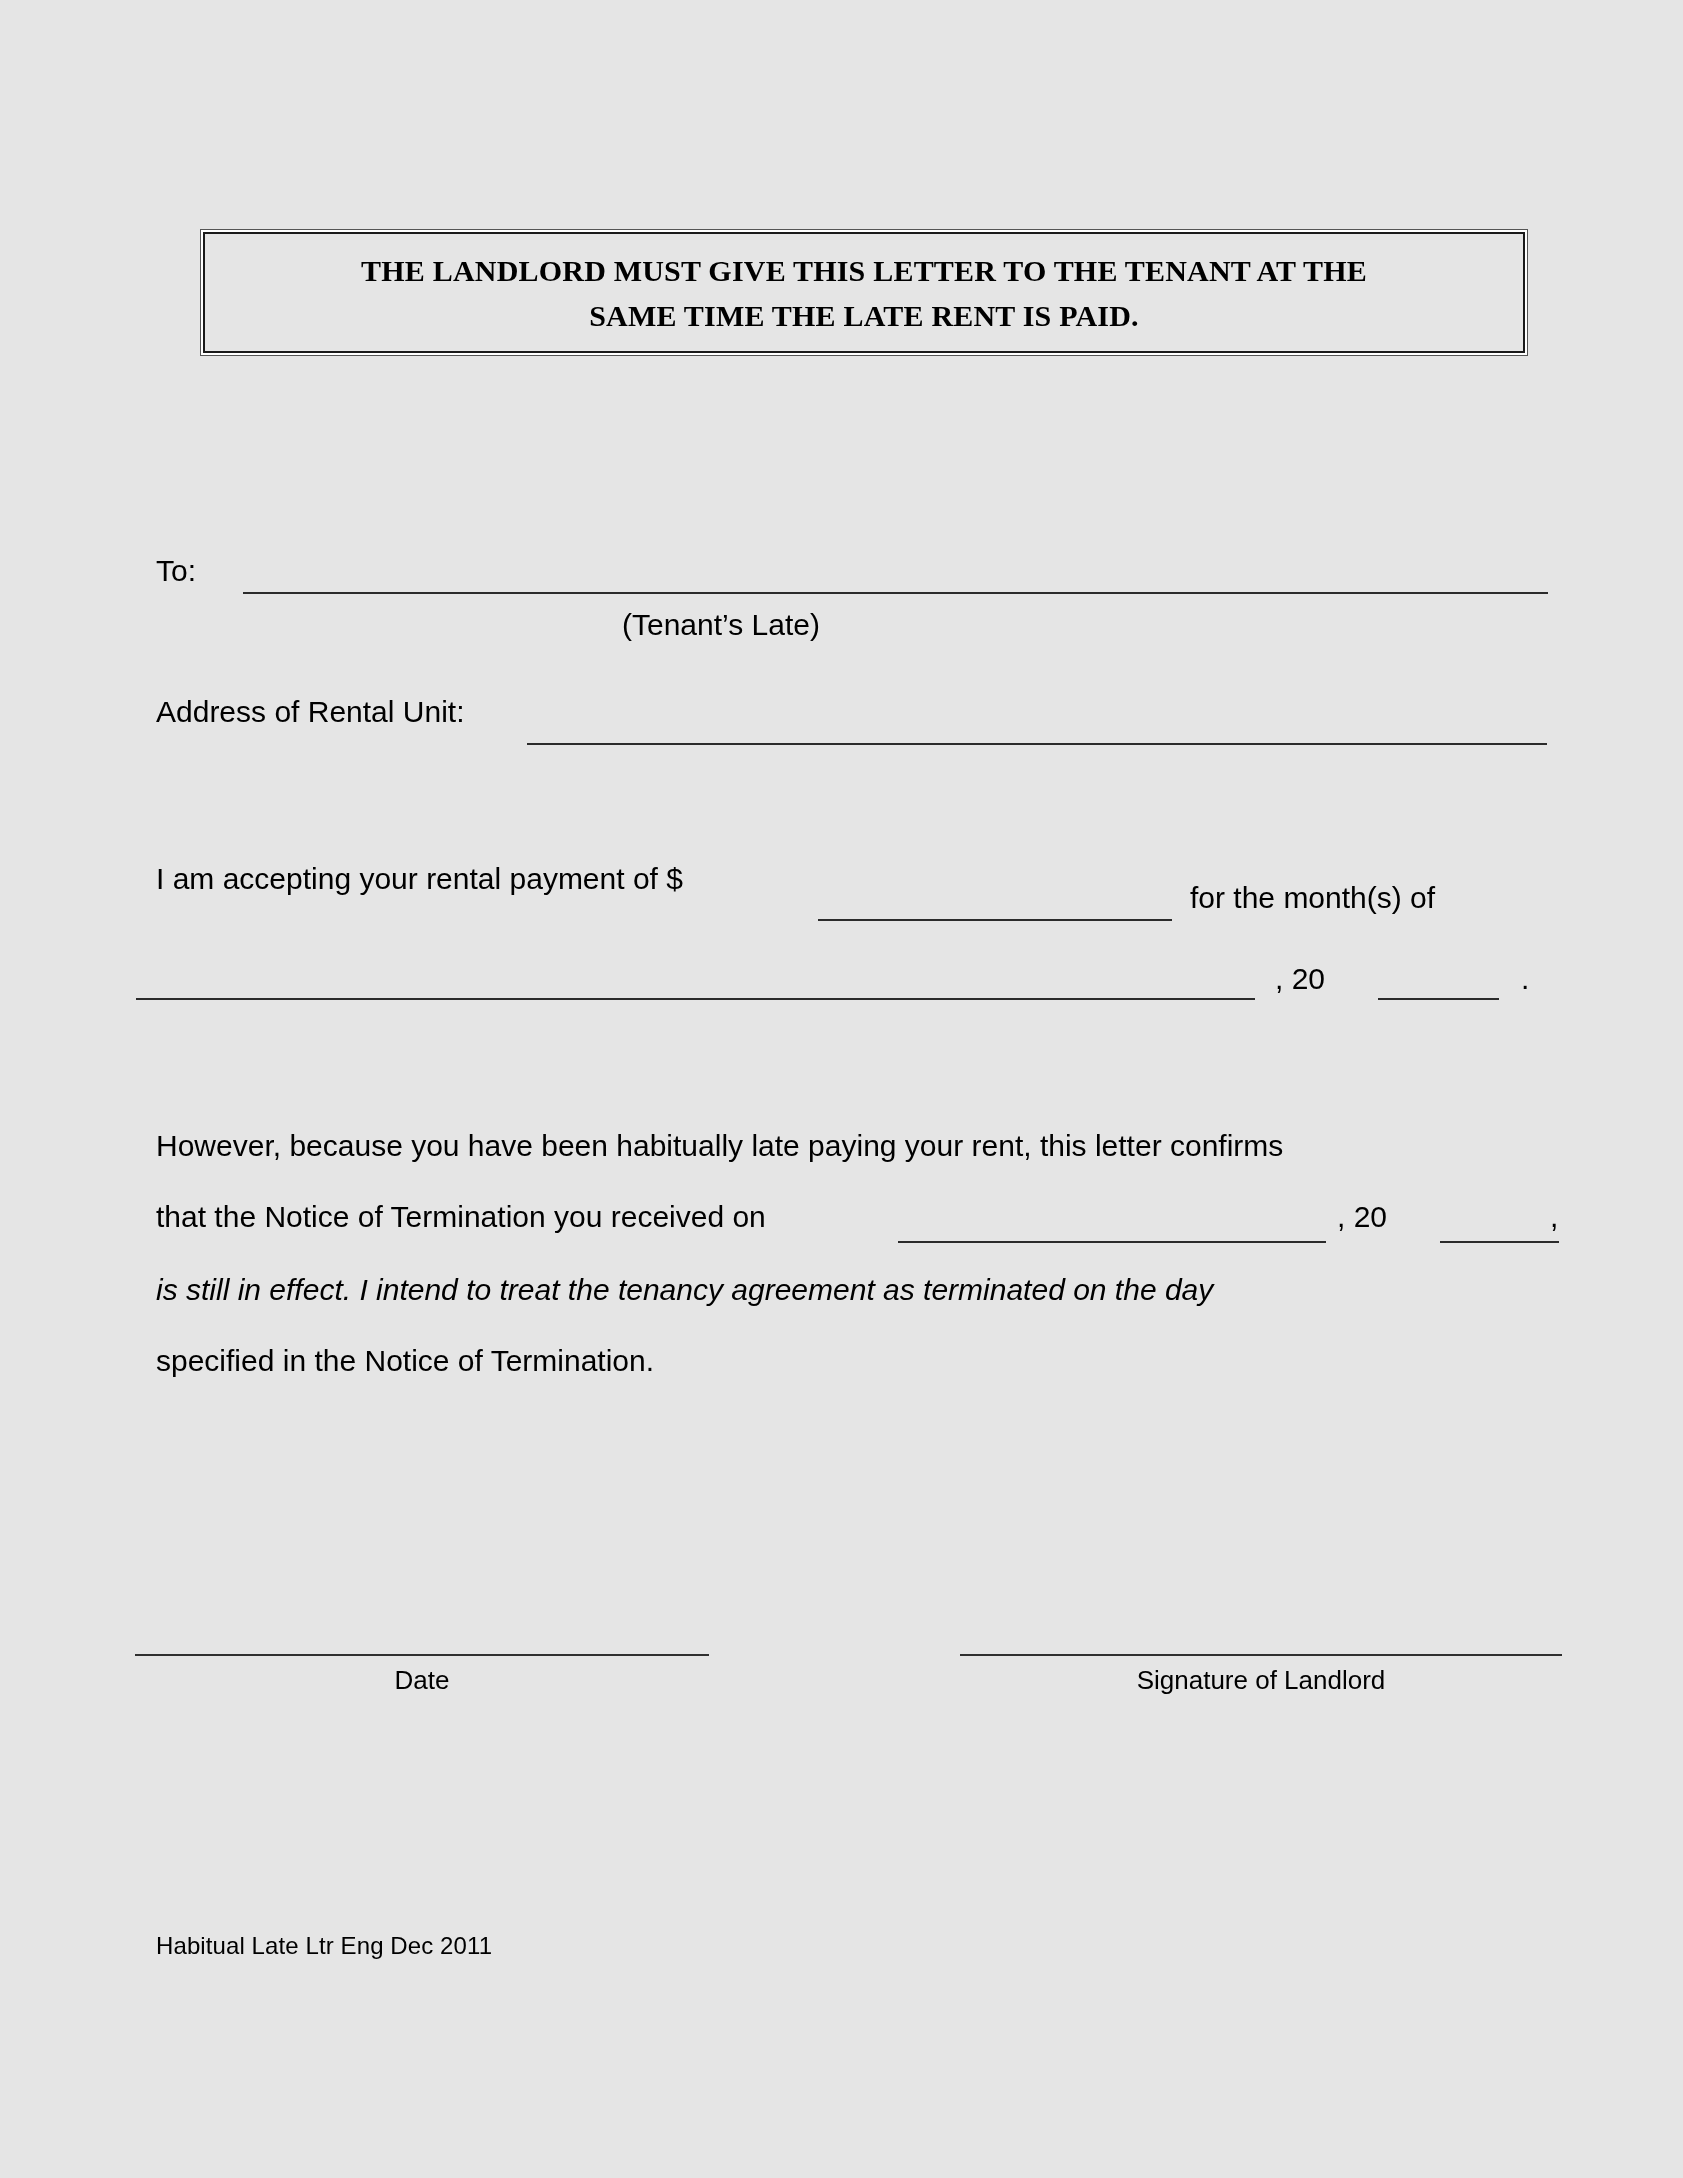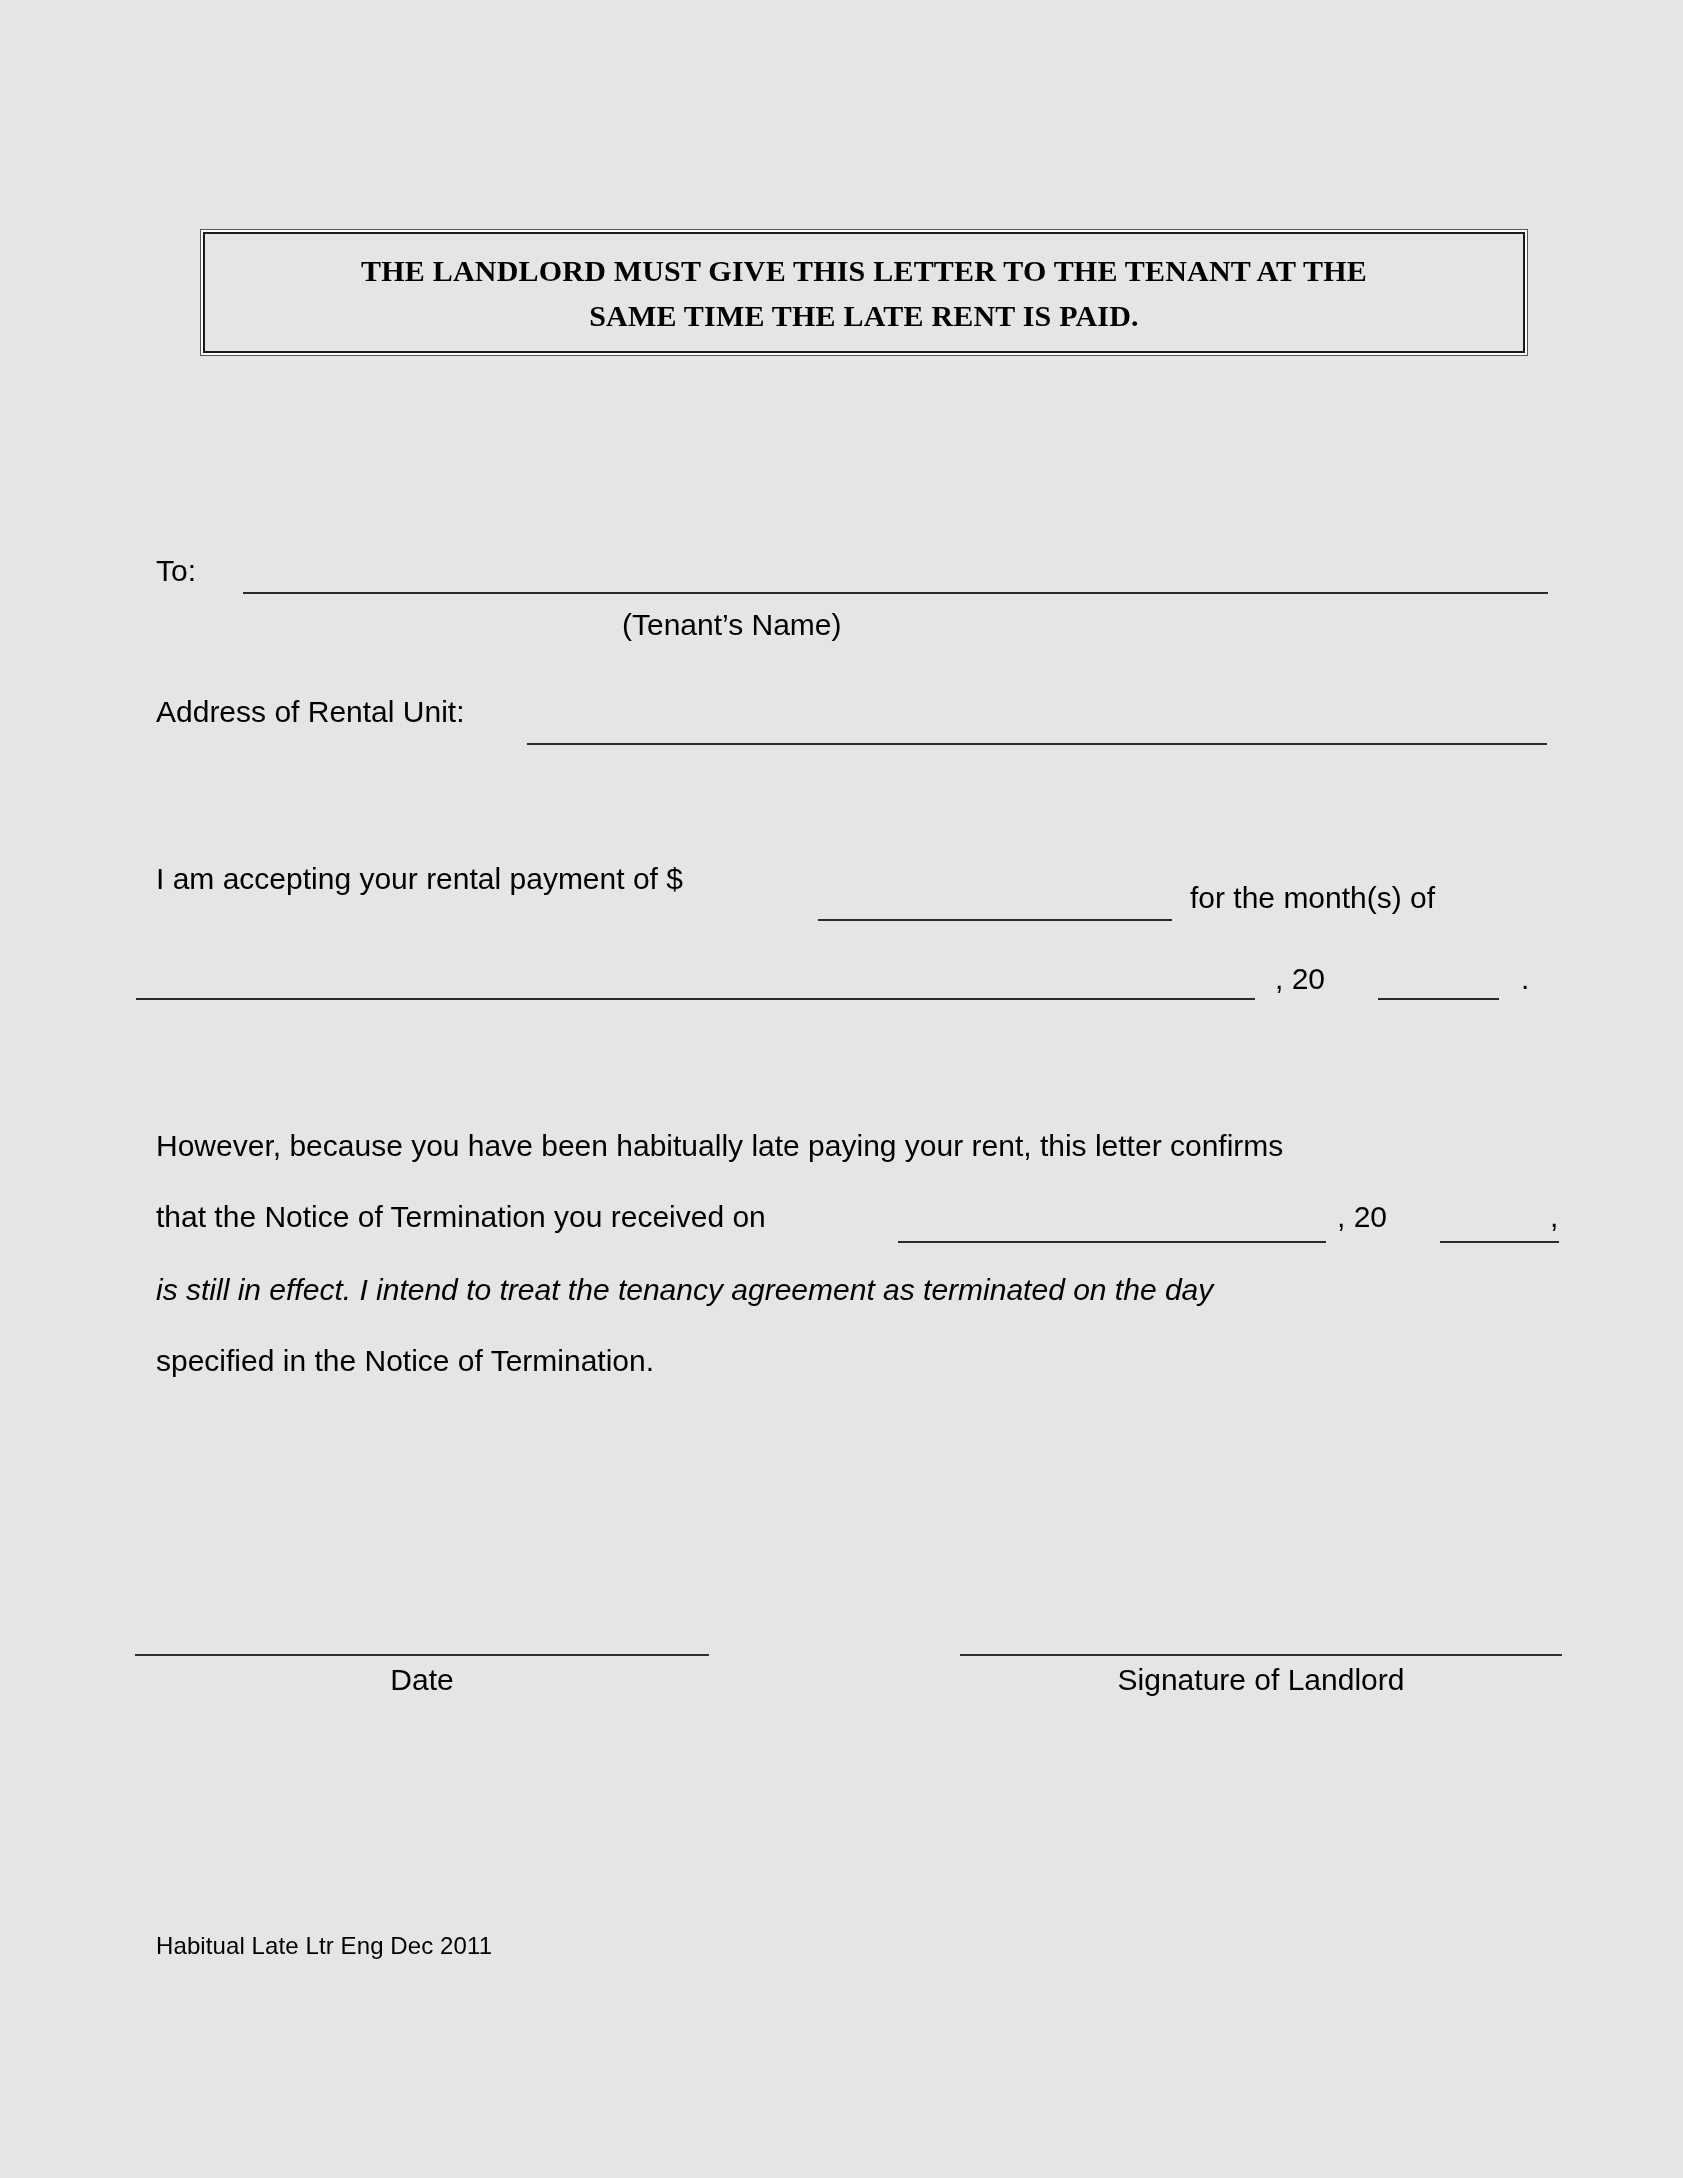"(Tenant’s Name)" div.abs { text: Name -> Late }
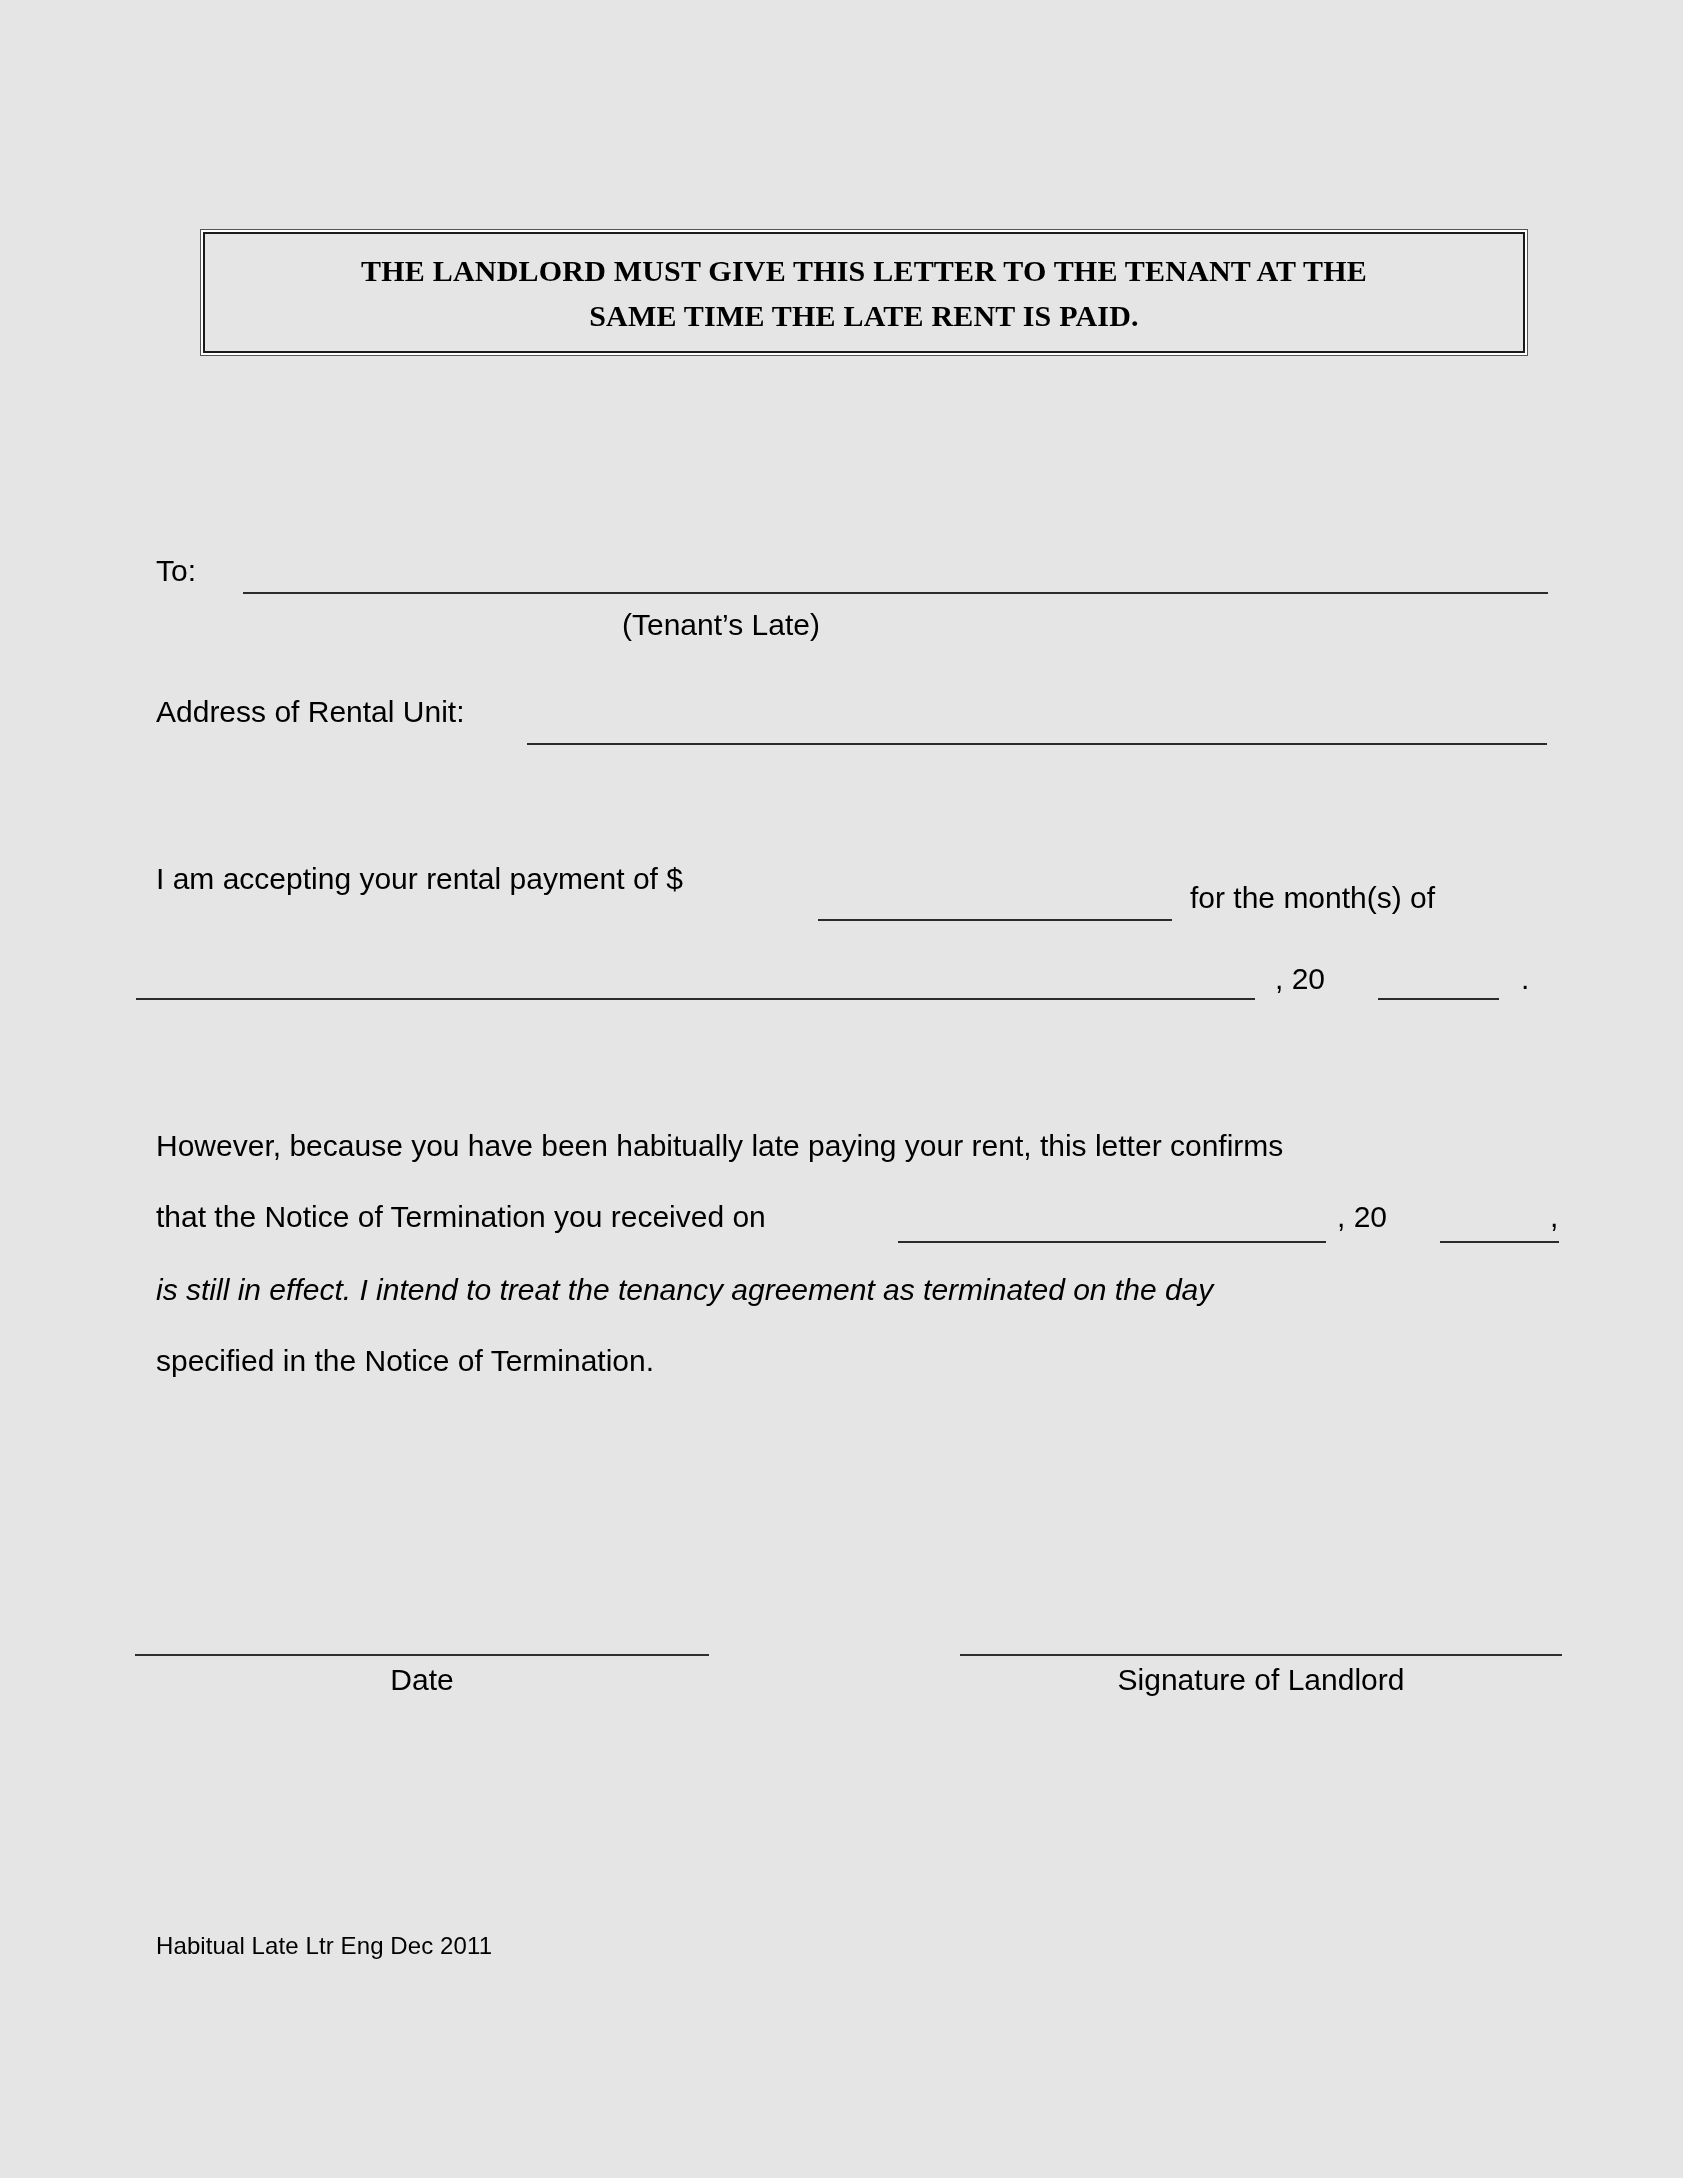"Date" .sig-caption { font-size: 30px -> 26px }
